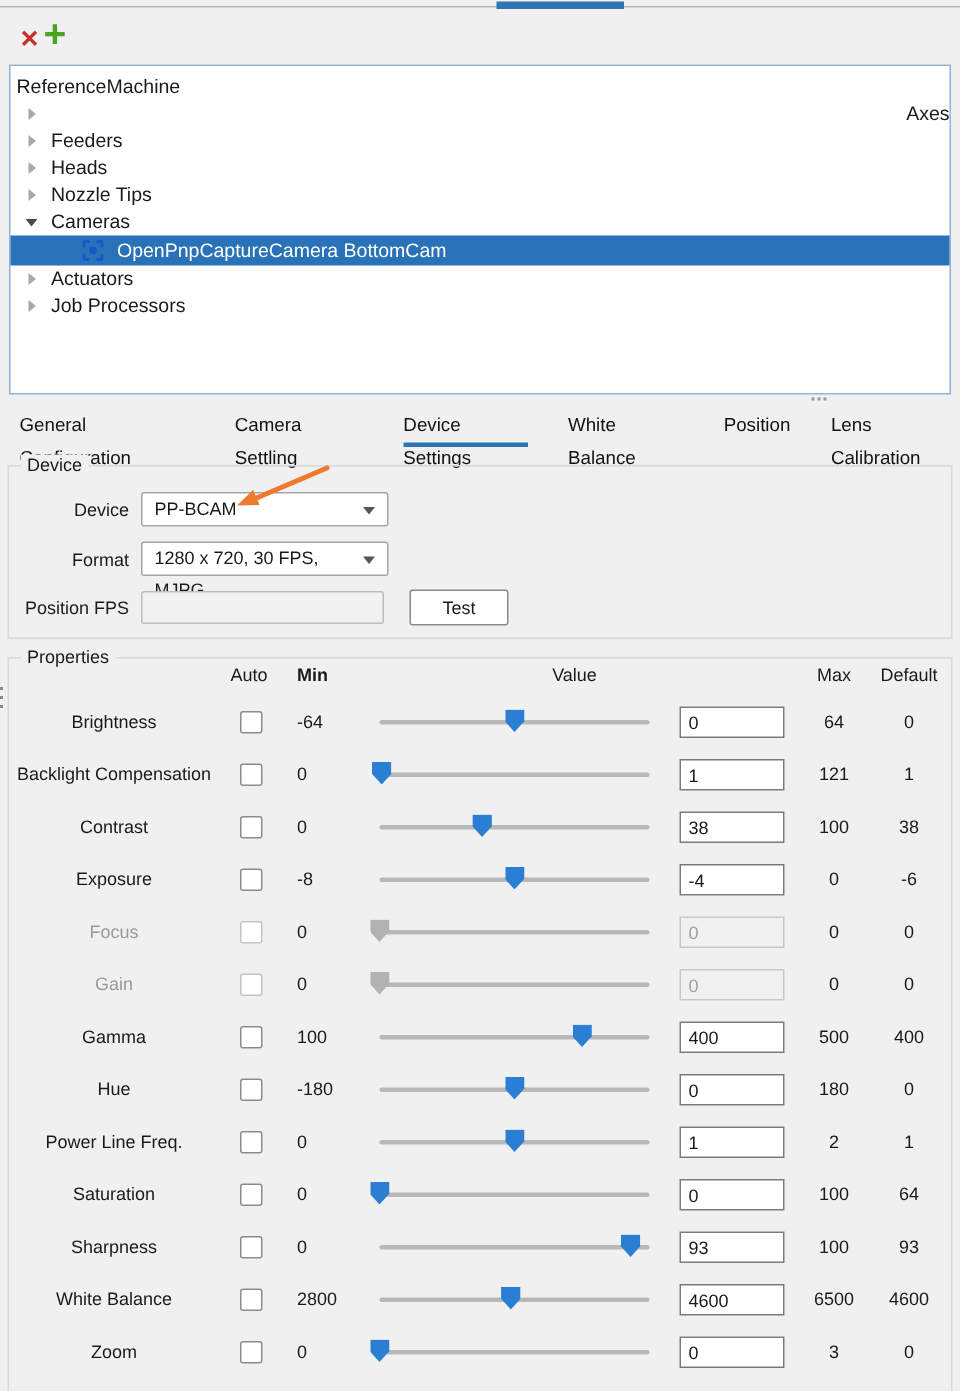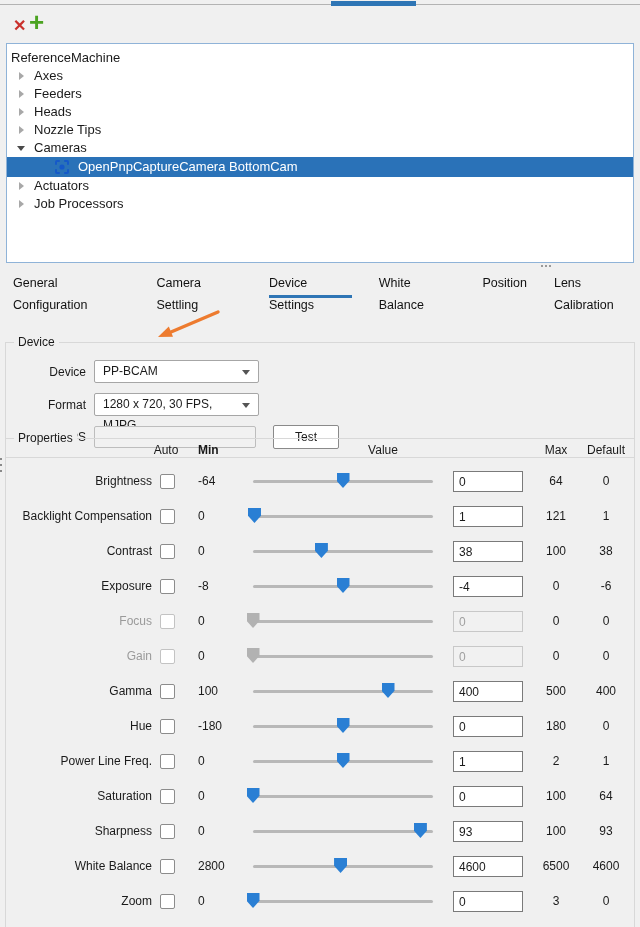"Axes" div.tree-row { justify-content: none -> space-between }
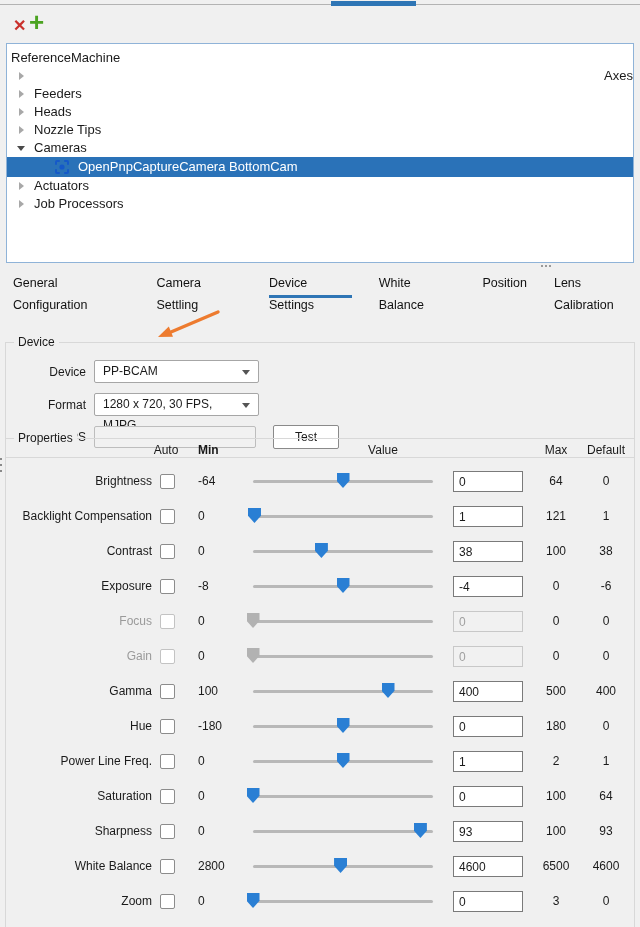"Device" .device-box { margin-top: 32px -> none }
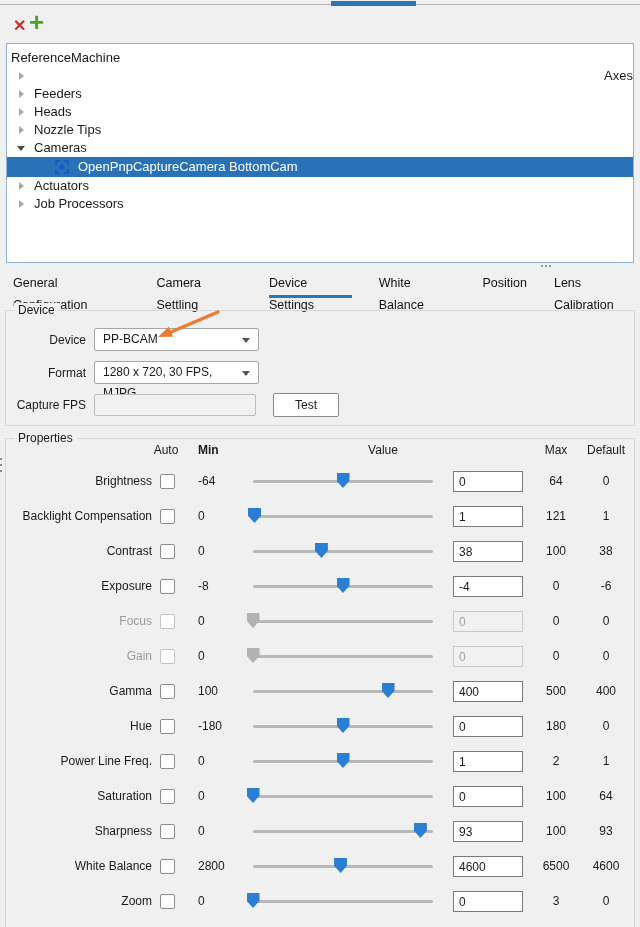"Capture FPS" span.dev-label { text: Capture -> Position }
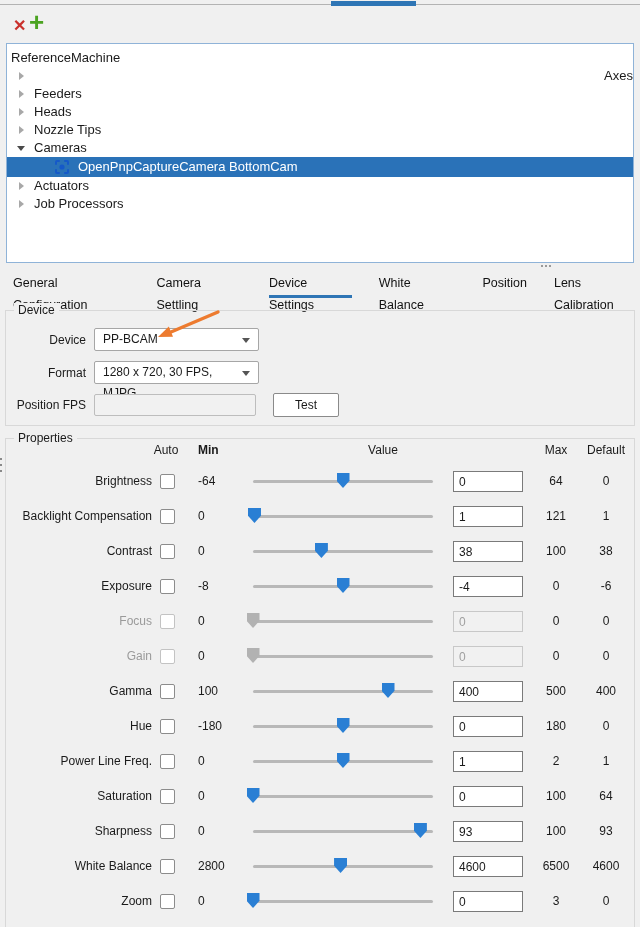"Brightness" .p-label { text-align: right -> center }
